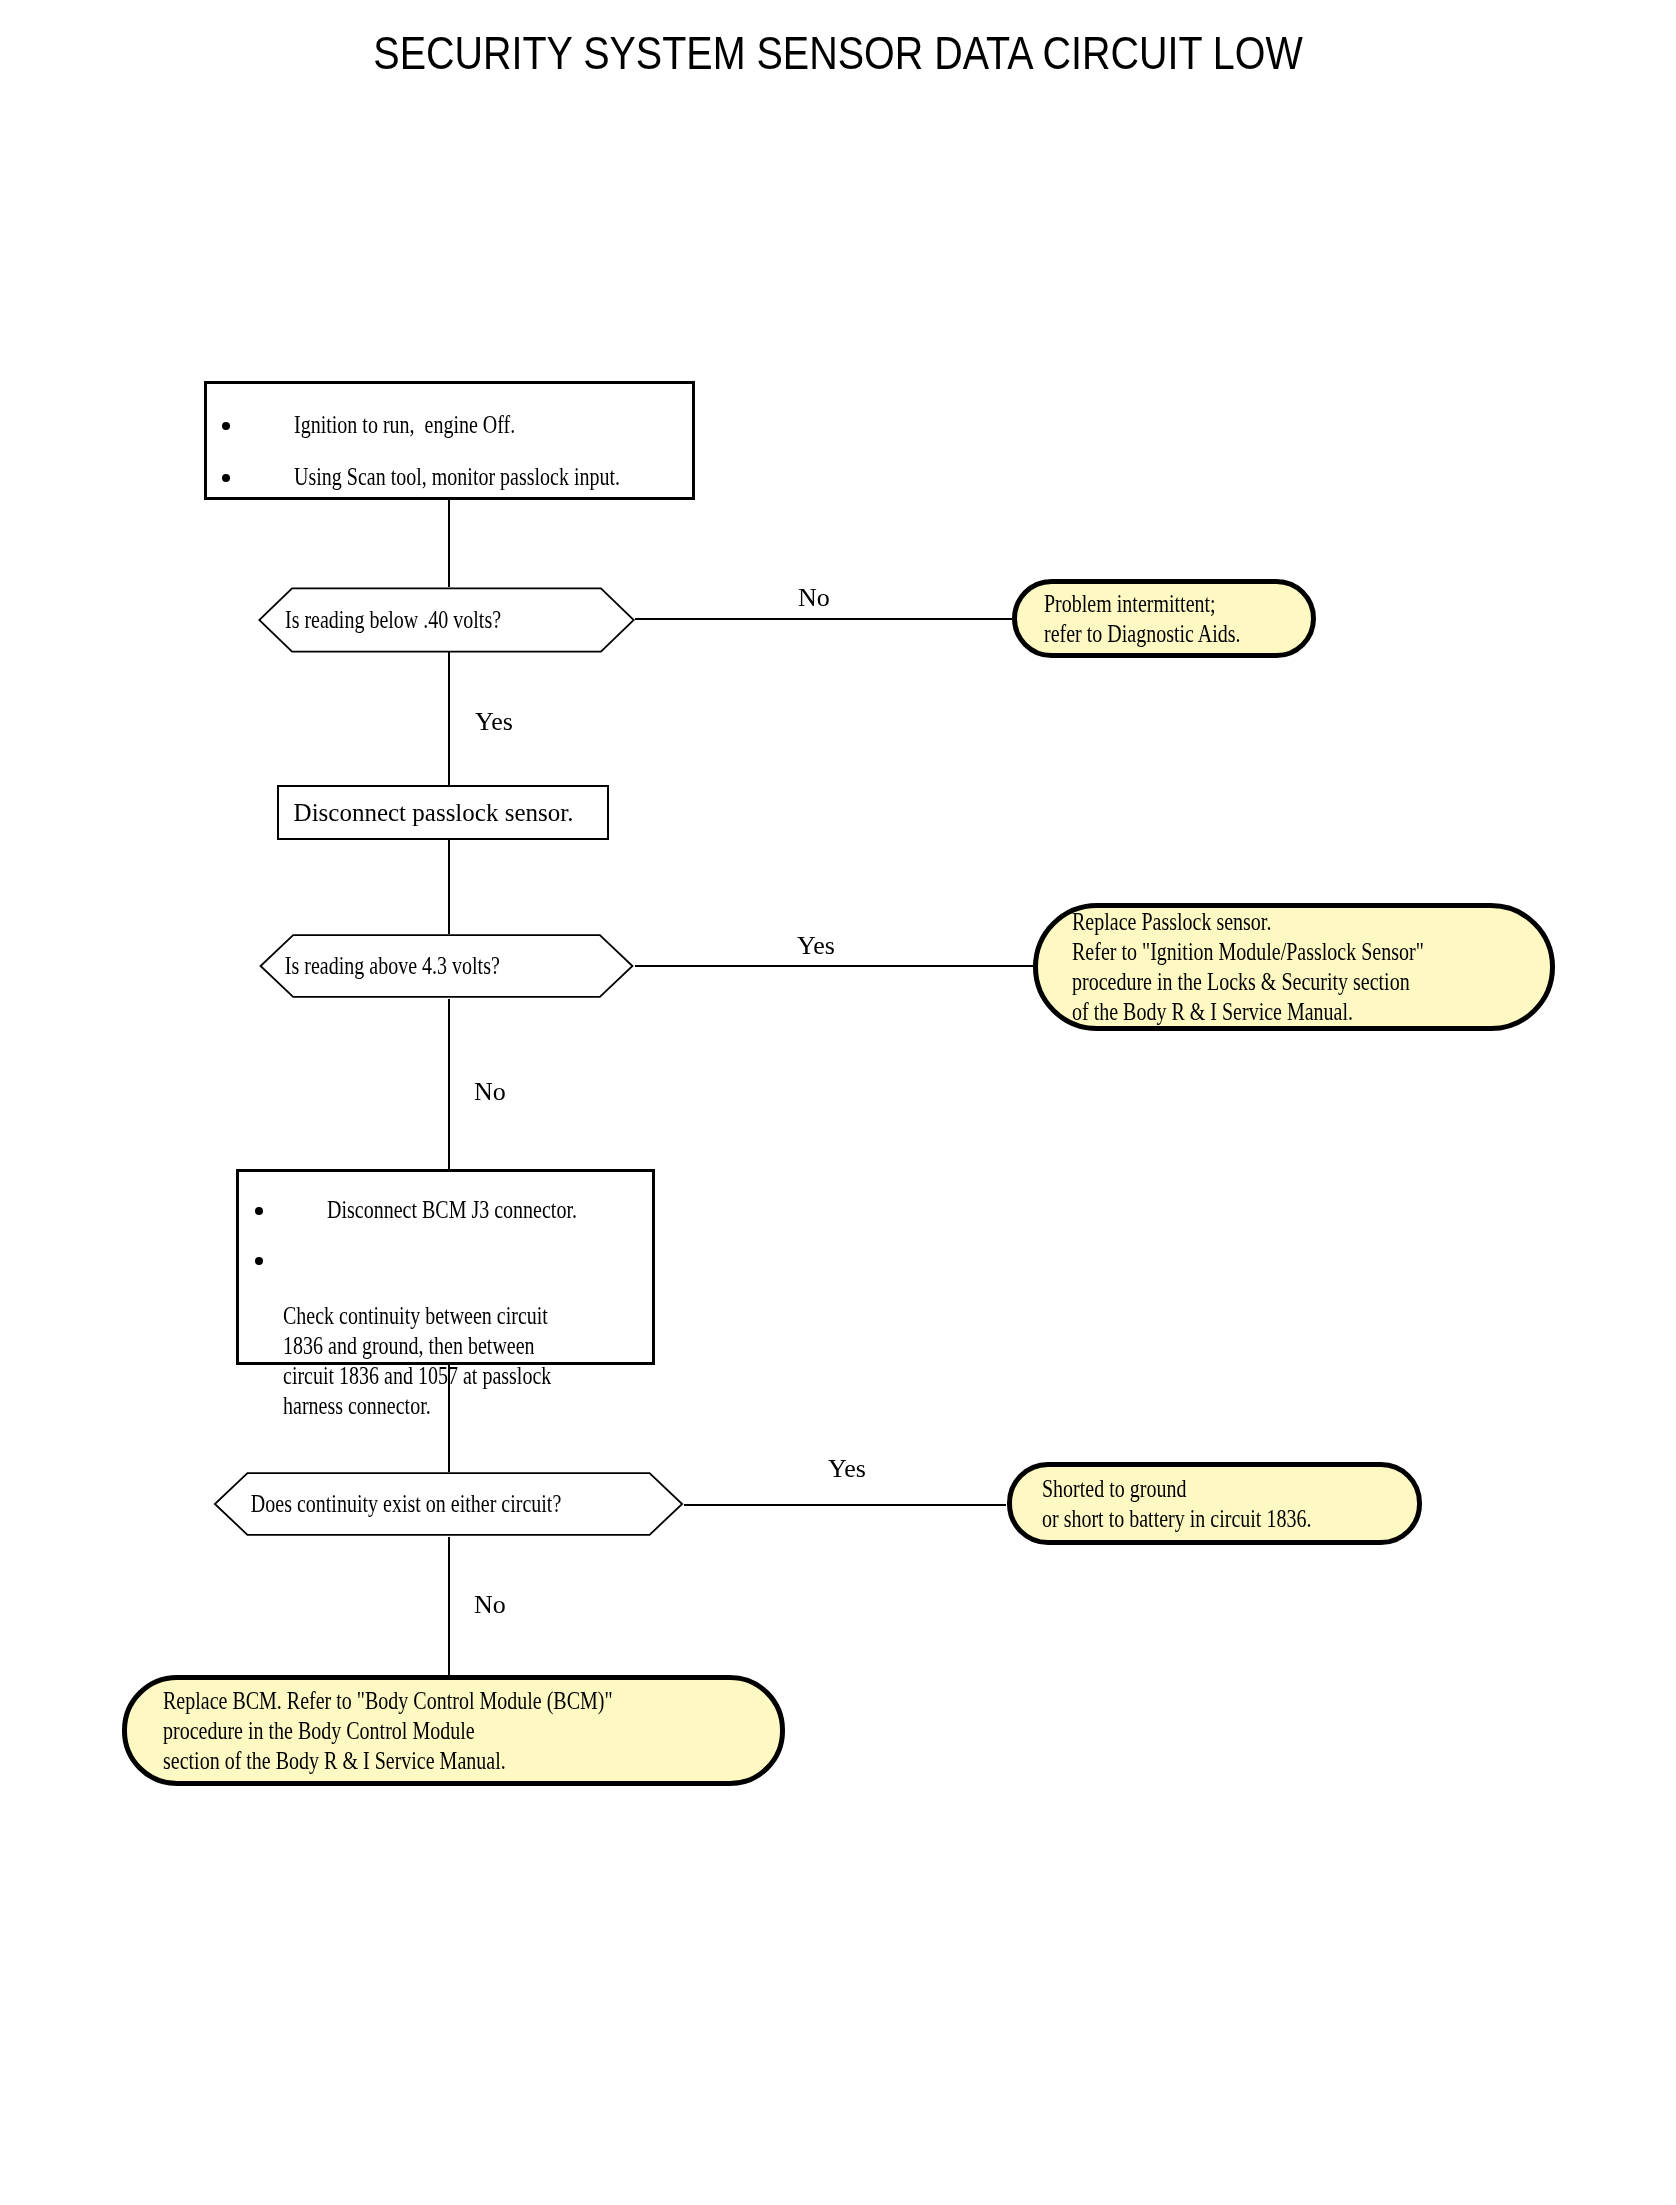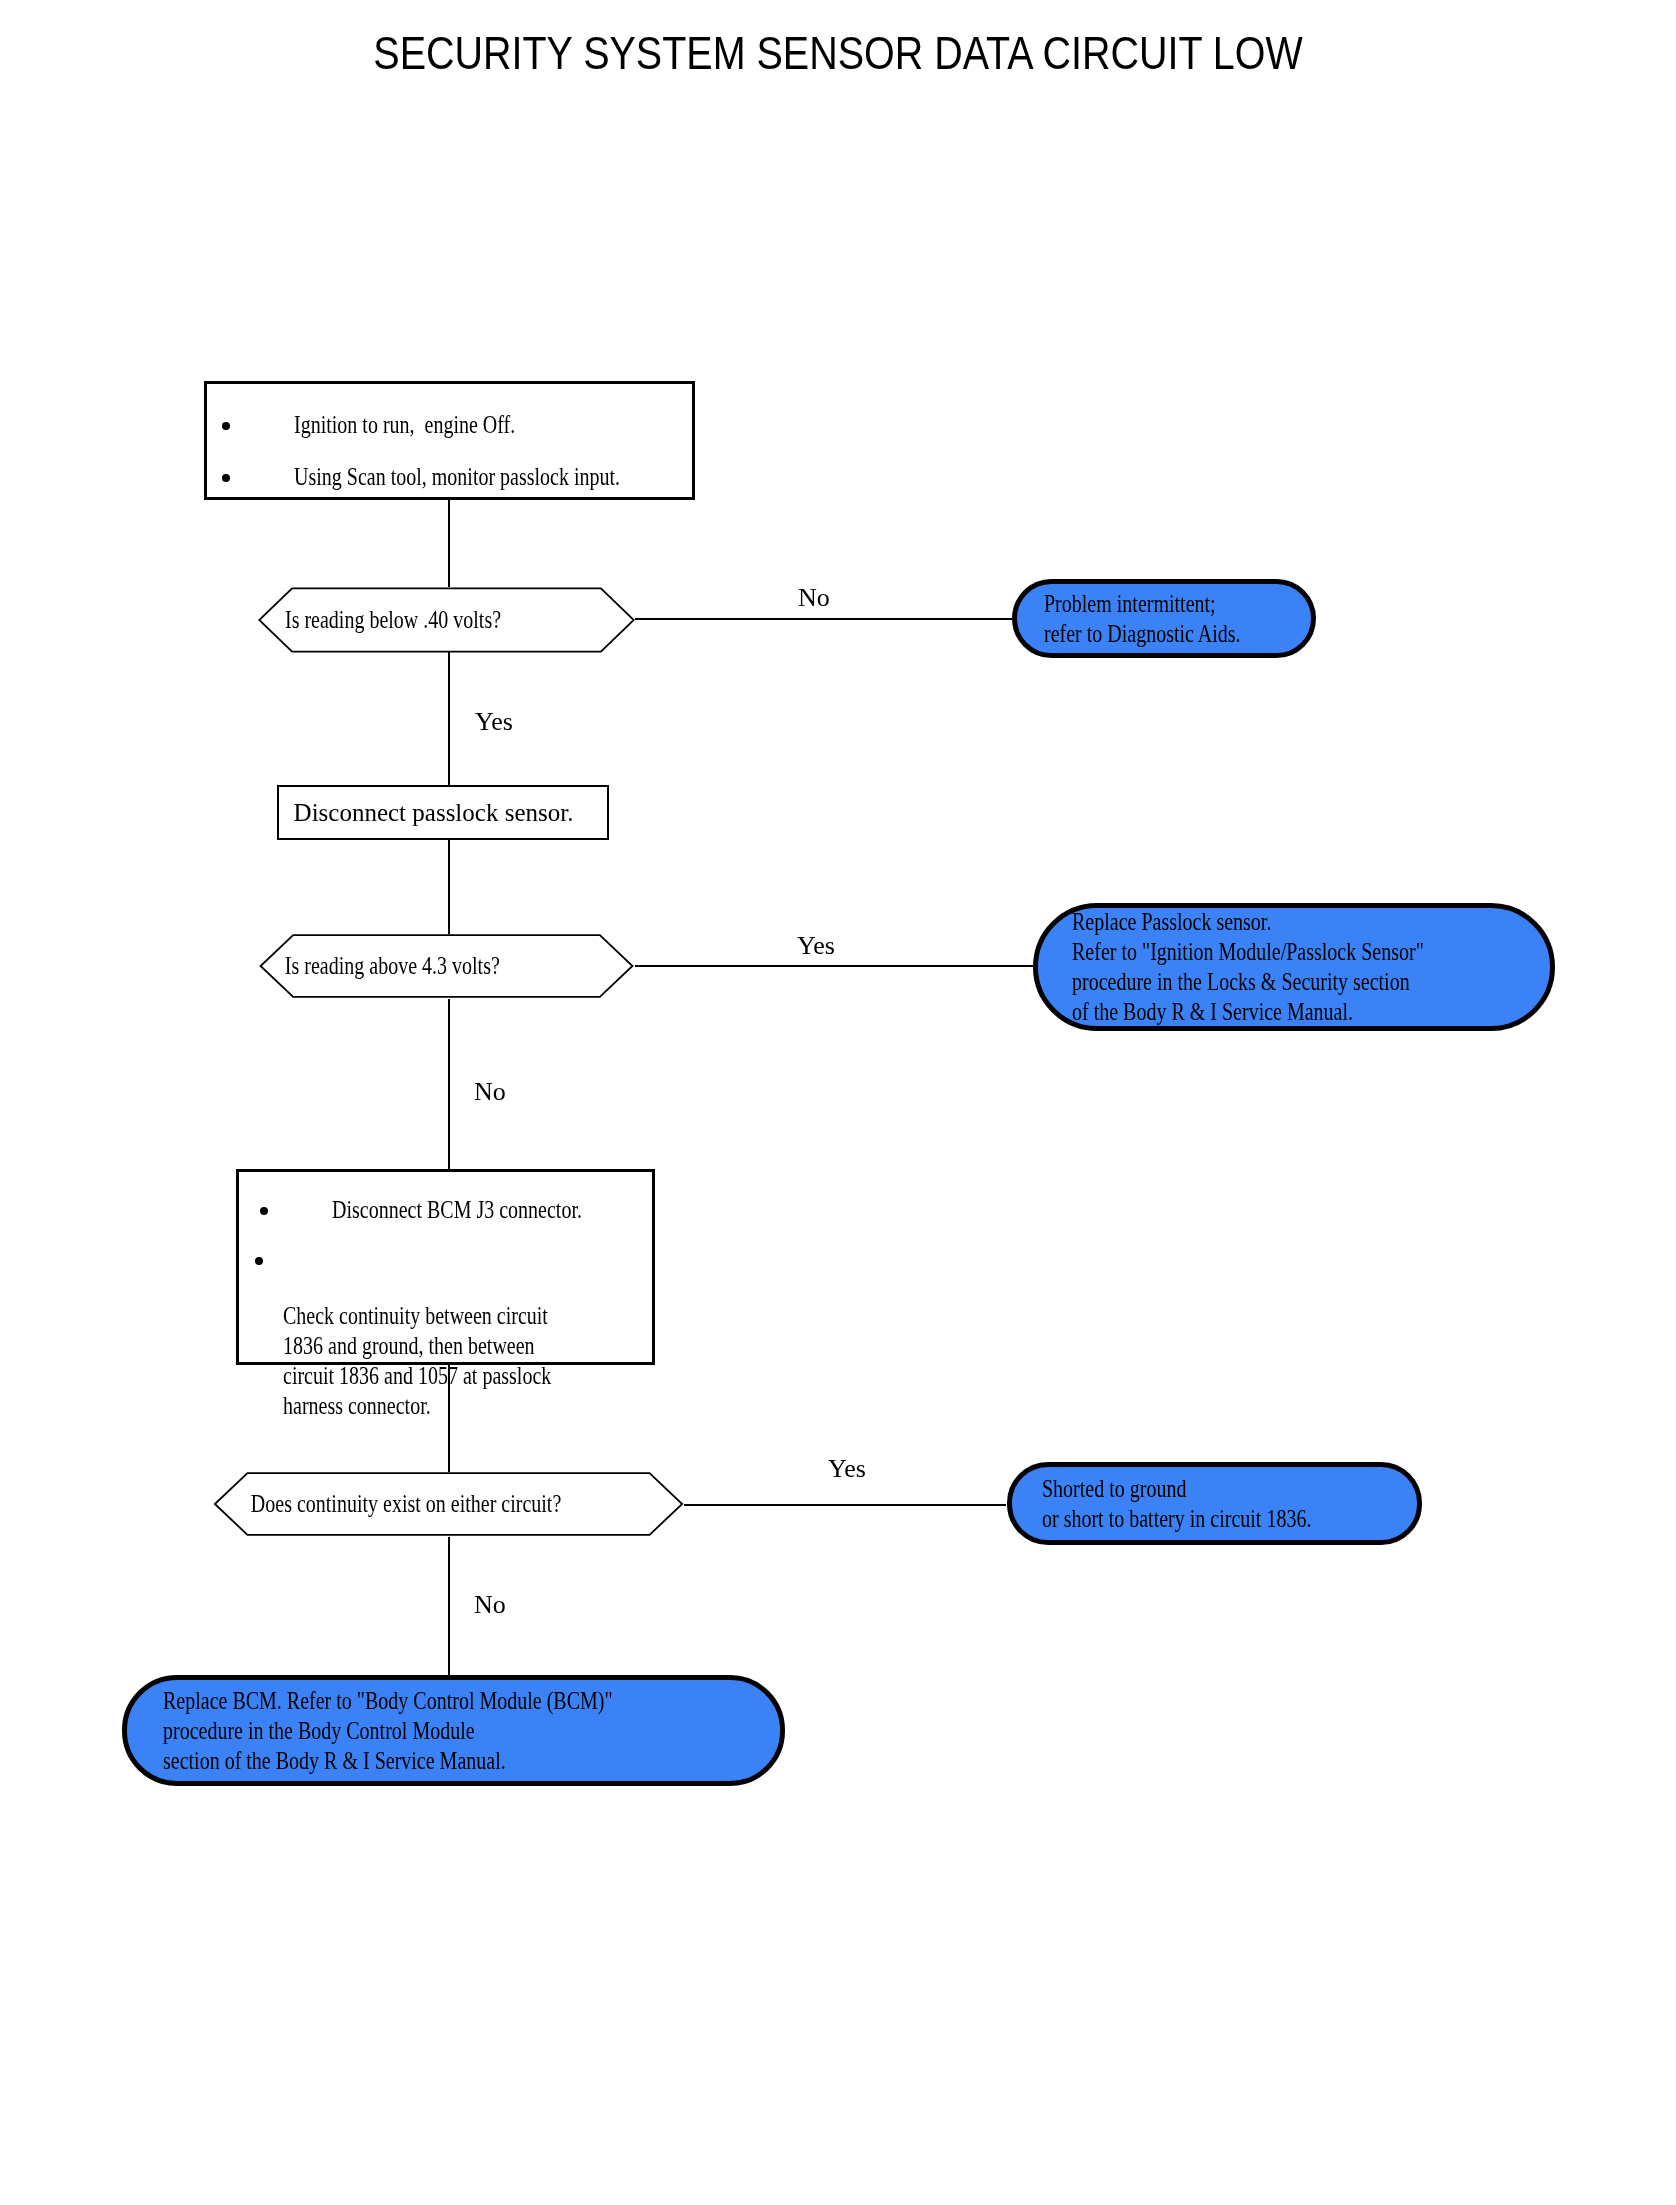"Problem intermittent;" .pill { background: #3b82f6 -> #fef9c3 }
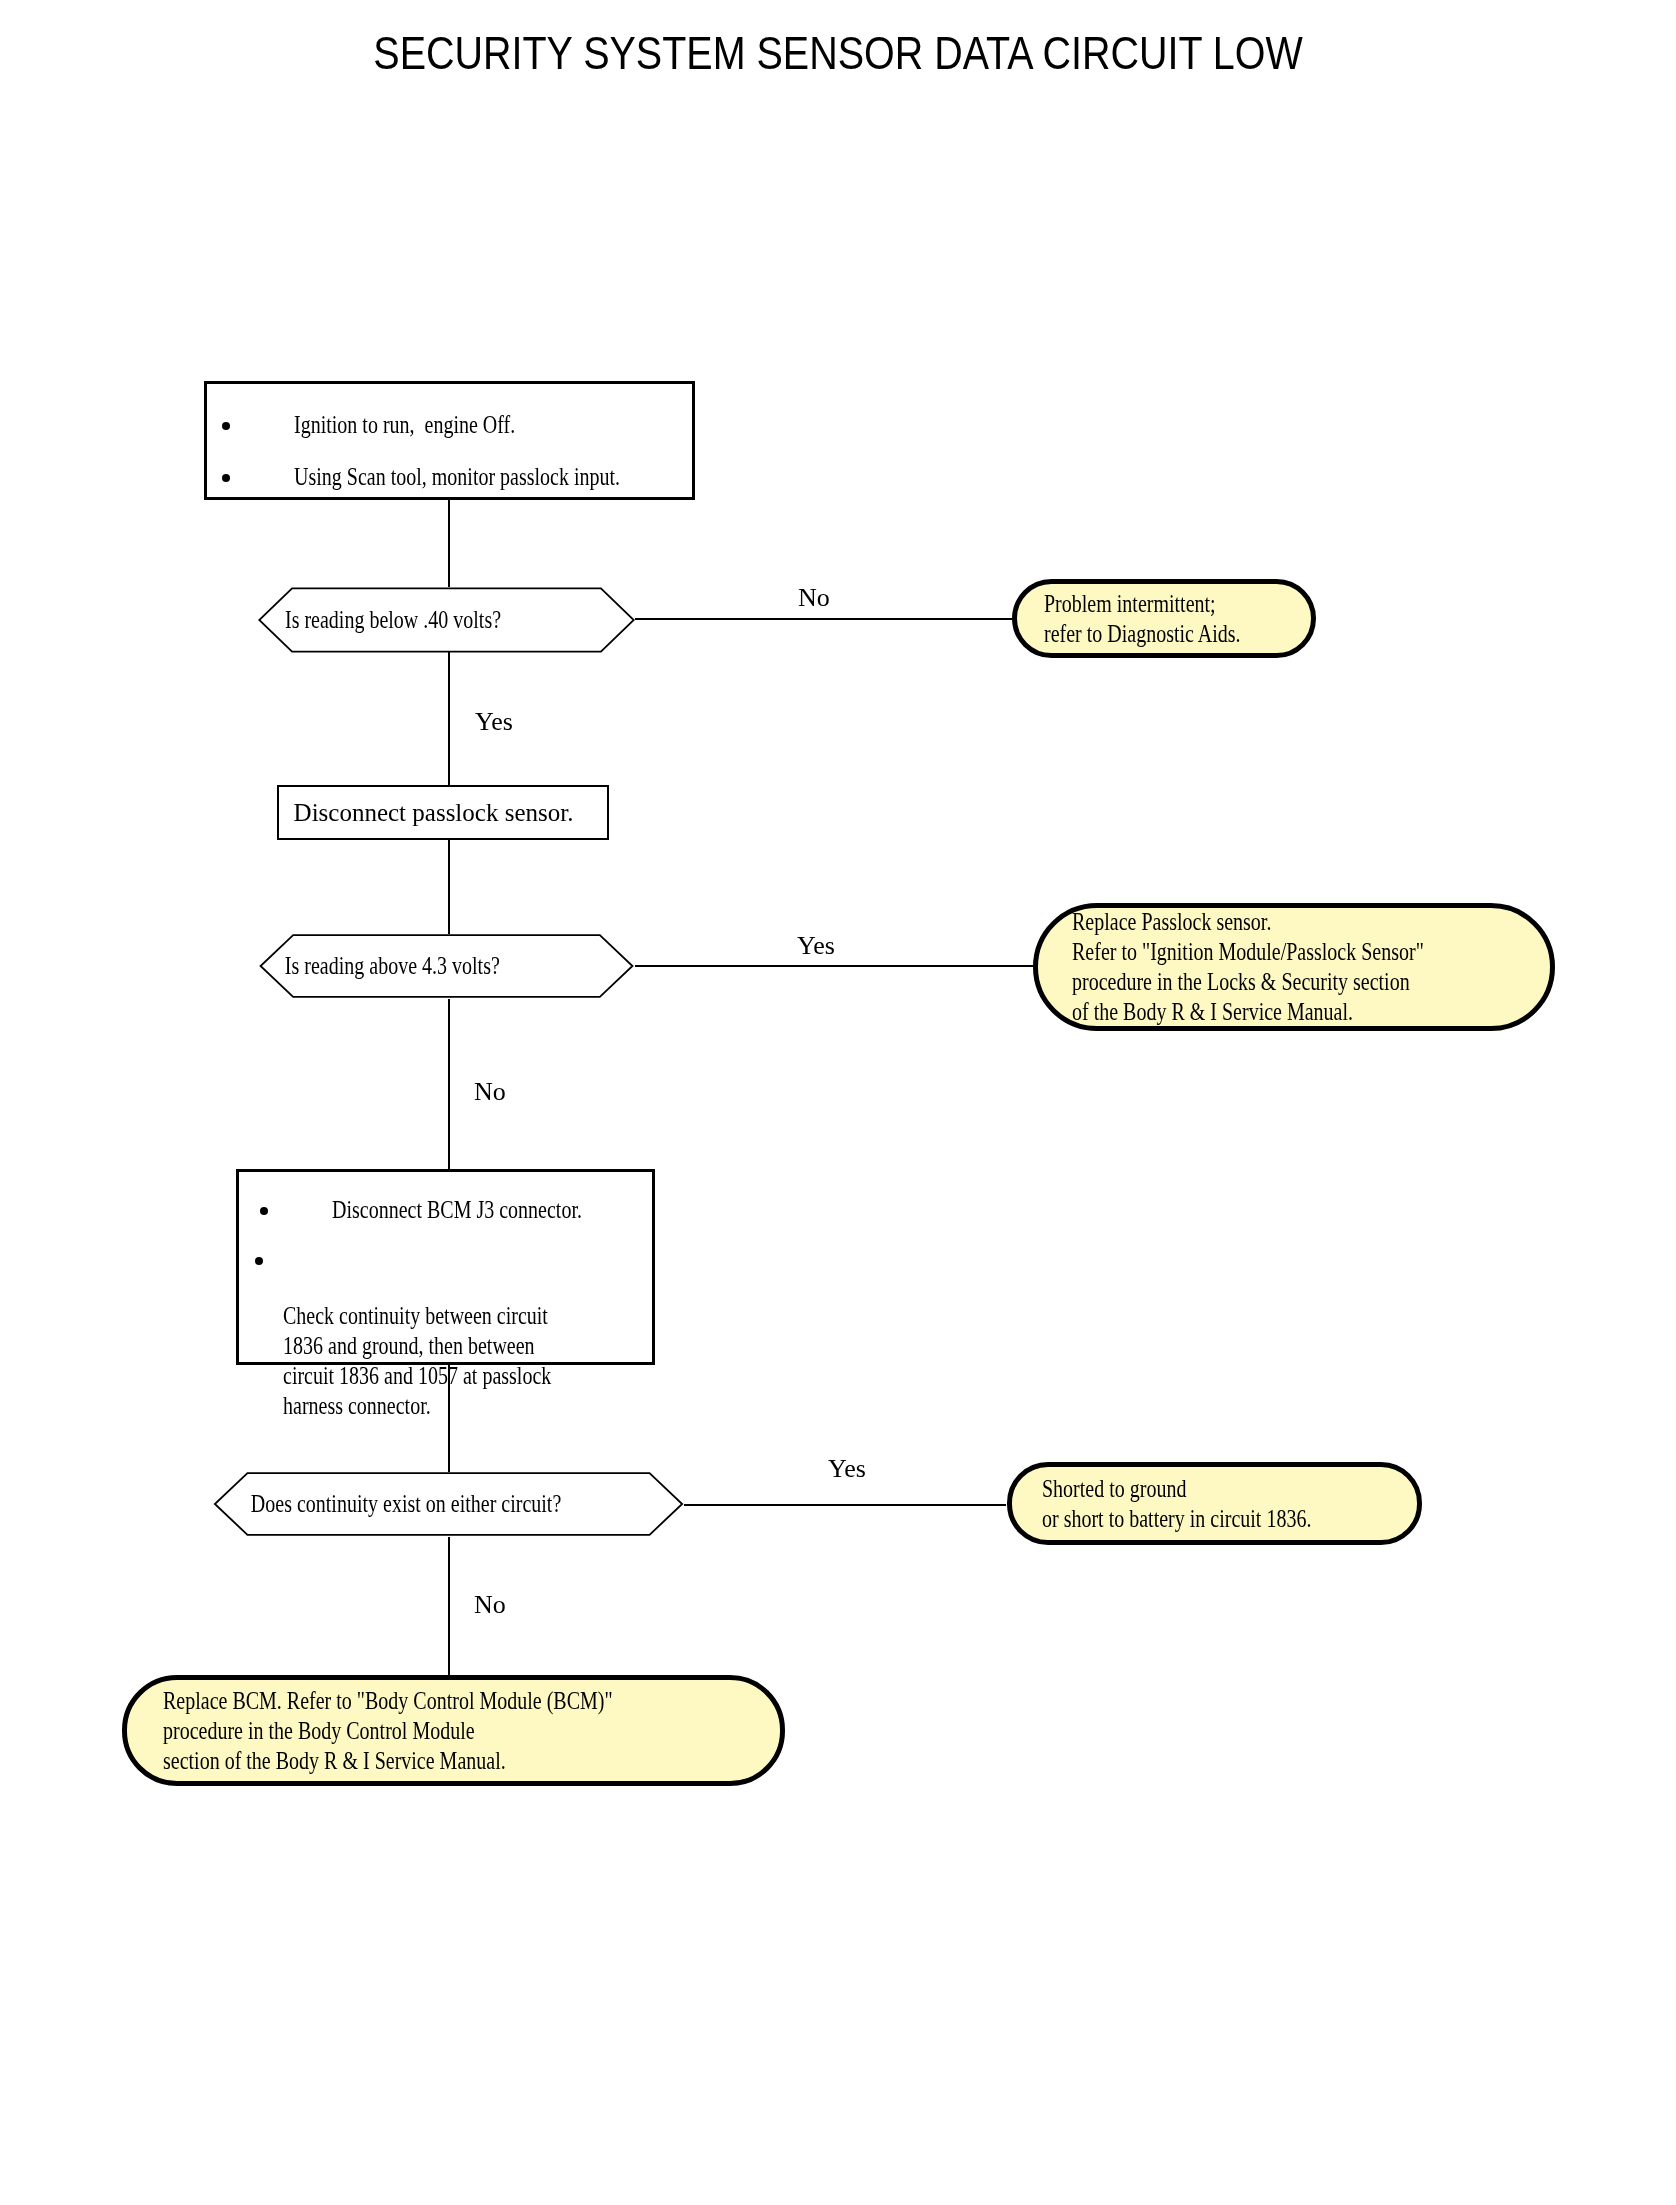"Disconnect BCM J3 connector." div.bullet-row { justify-content: flex-end -> none }
